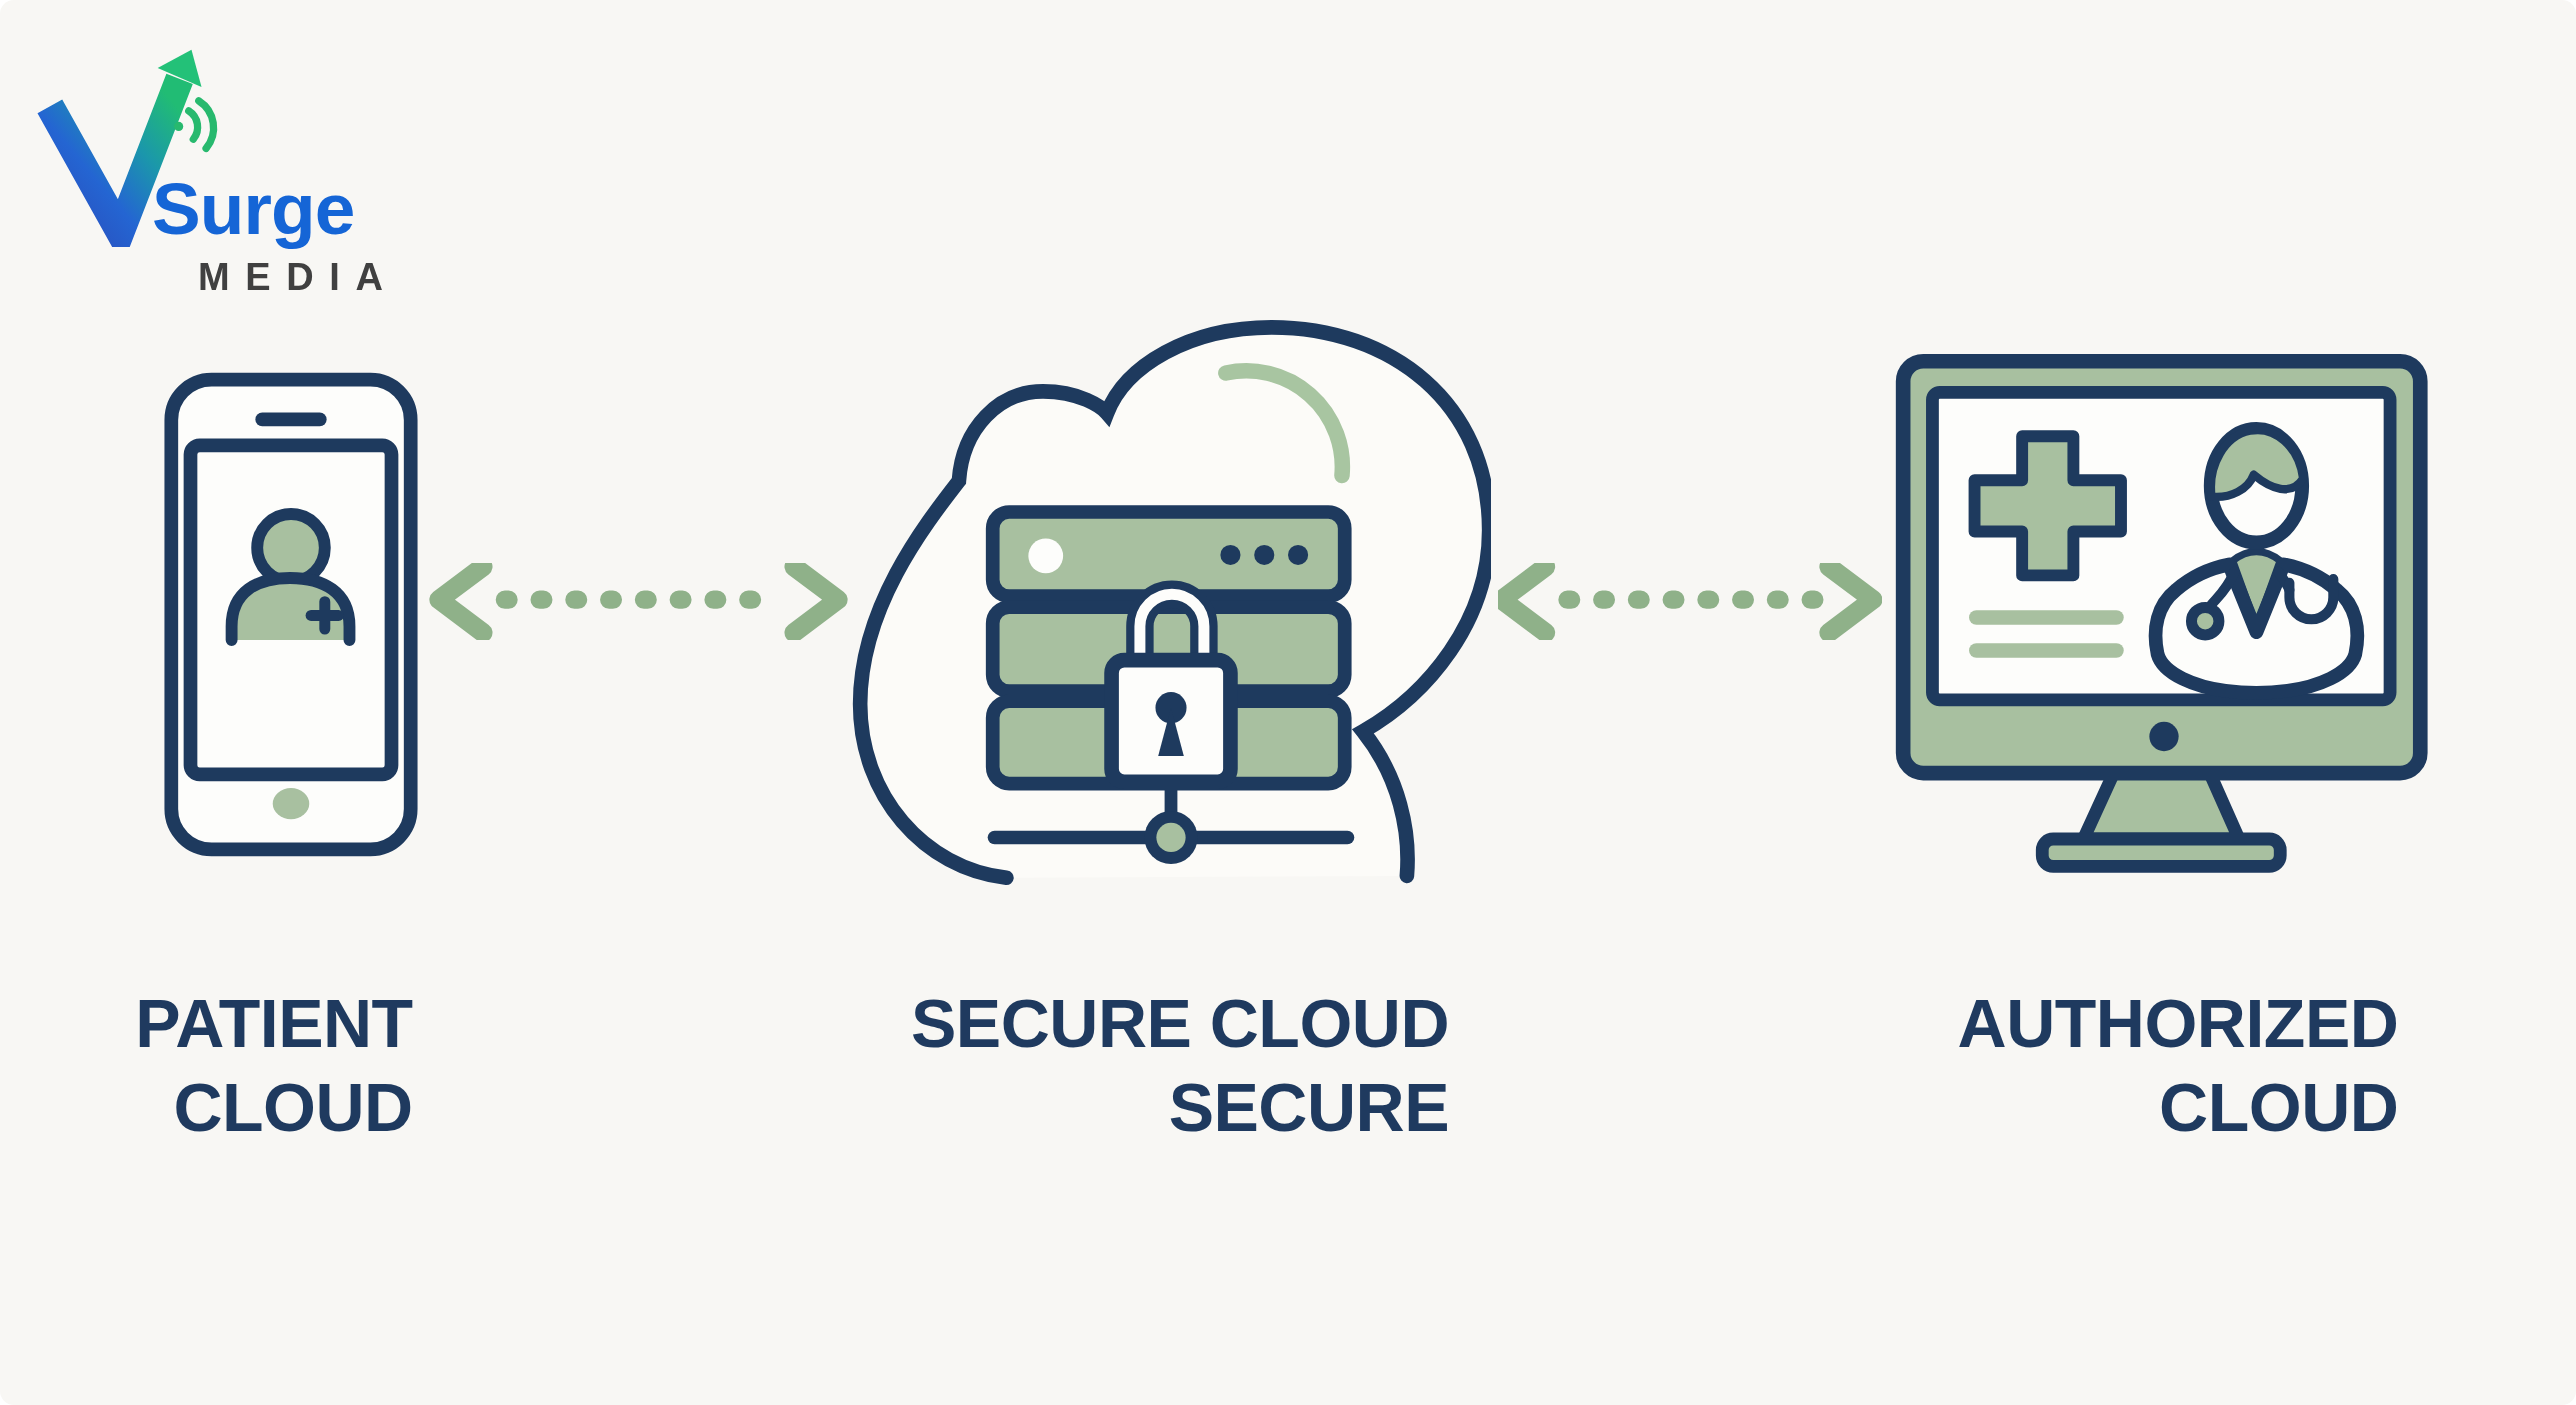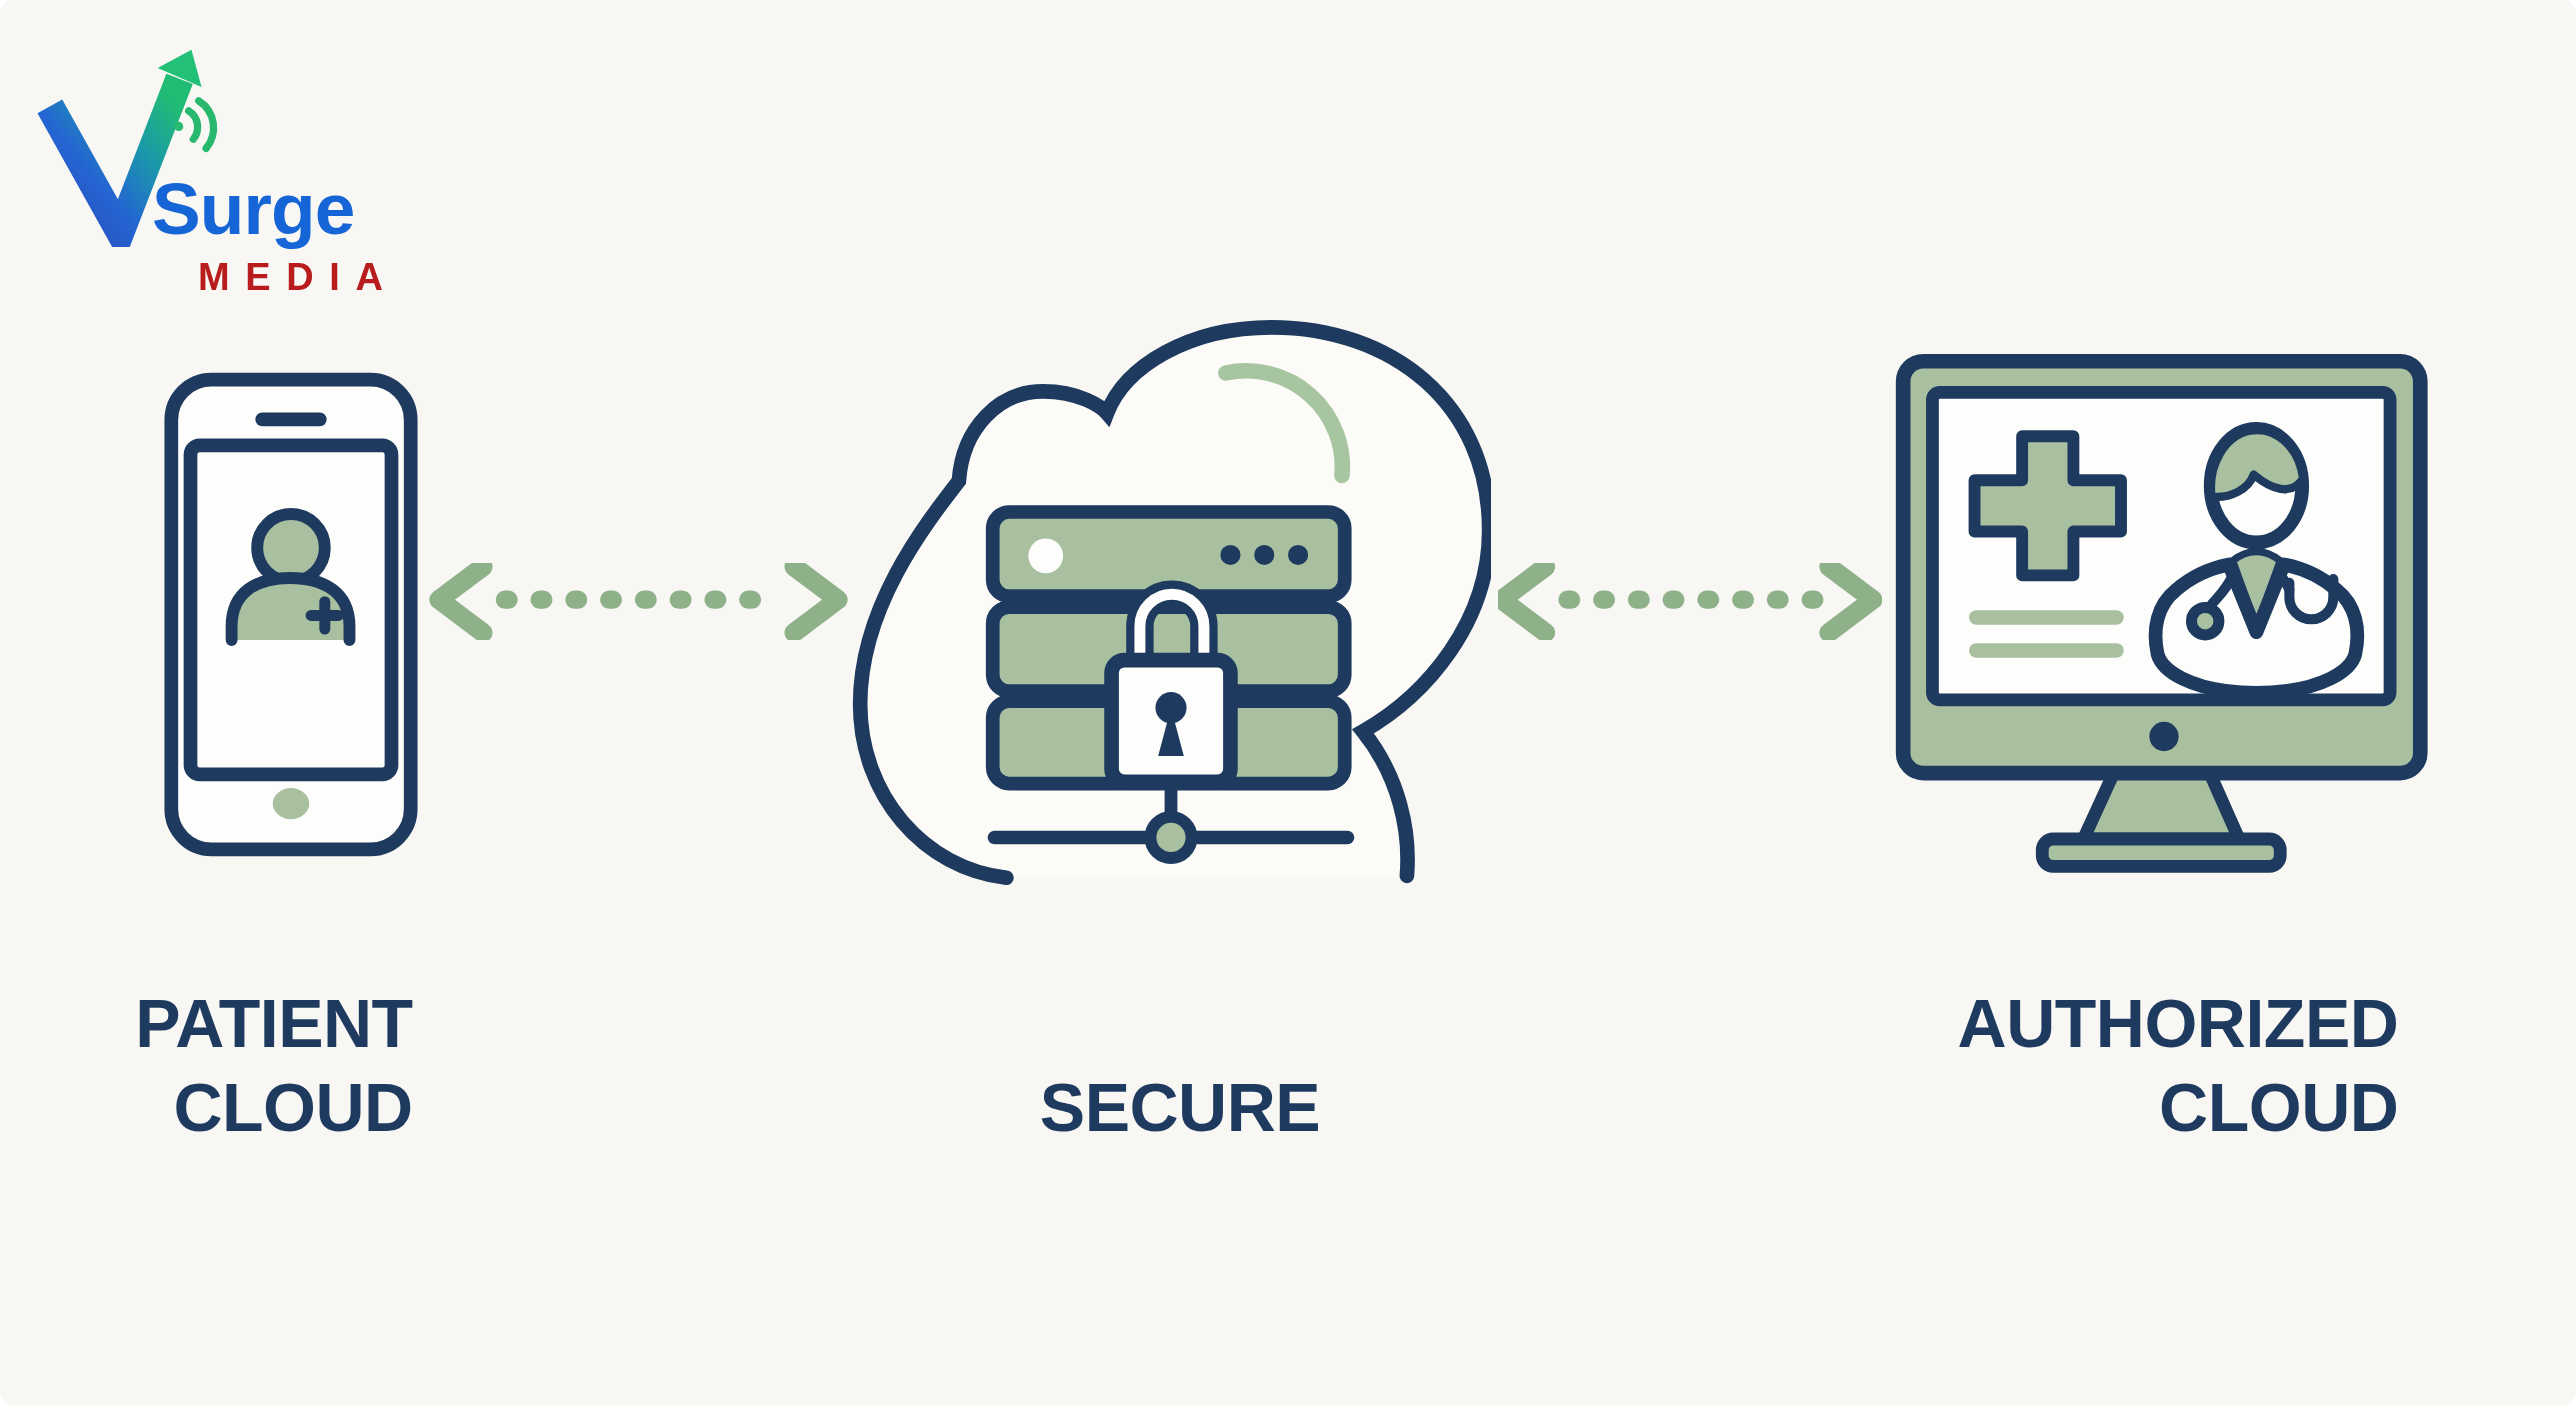"MEDIA" .logo-media { color: #b91c1c -> #404040 }
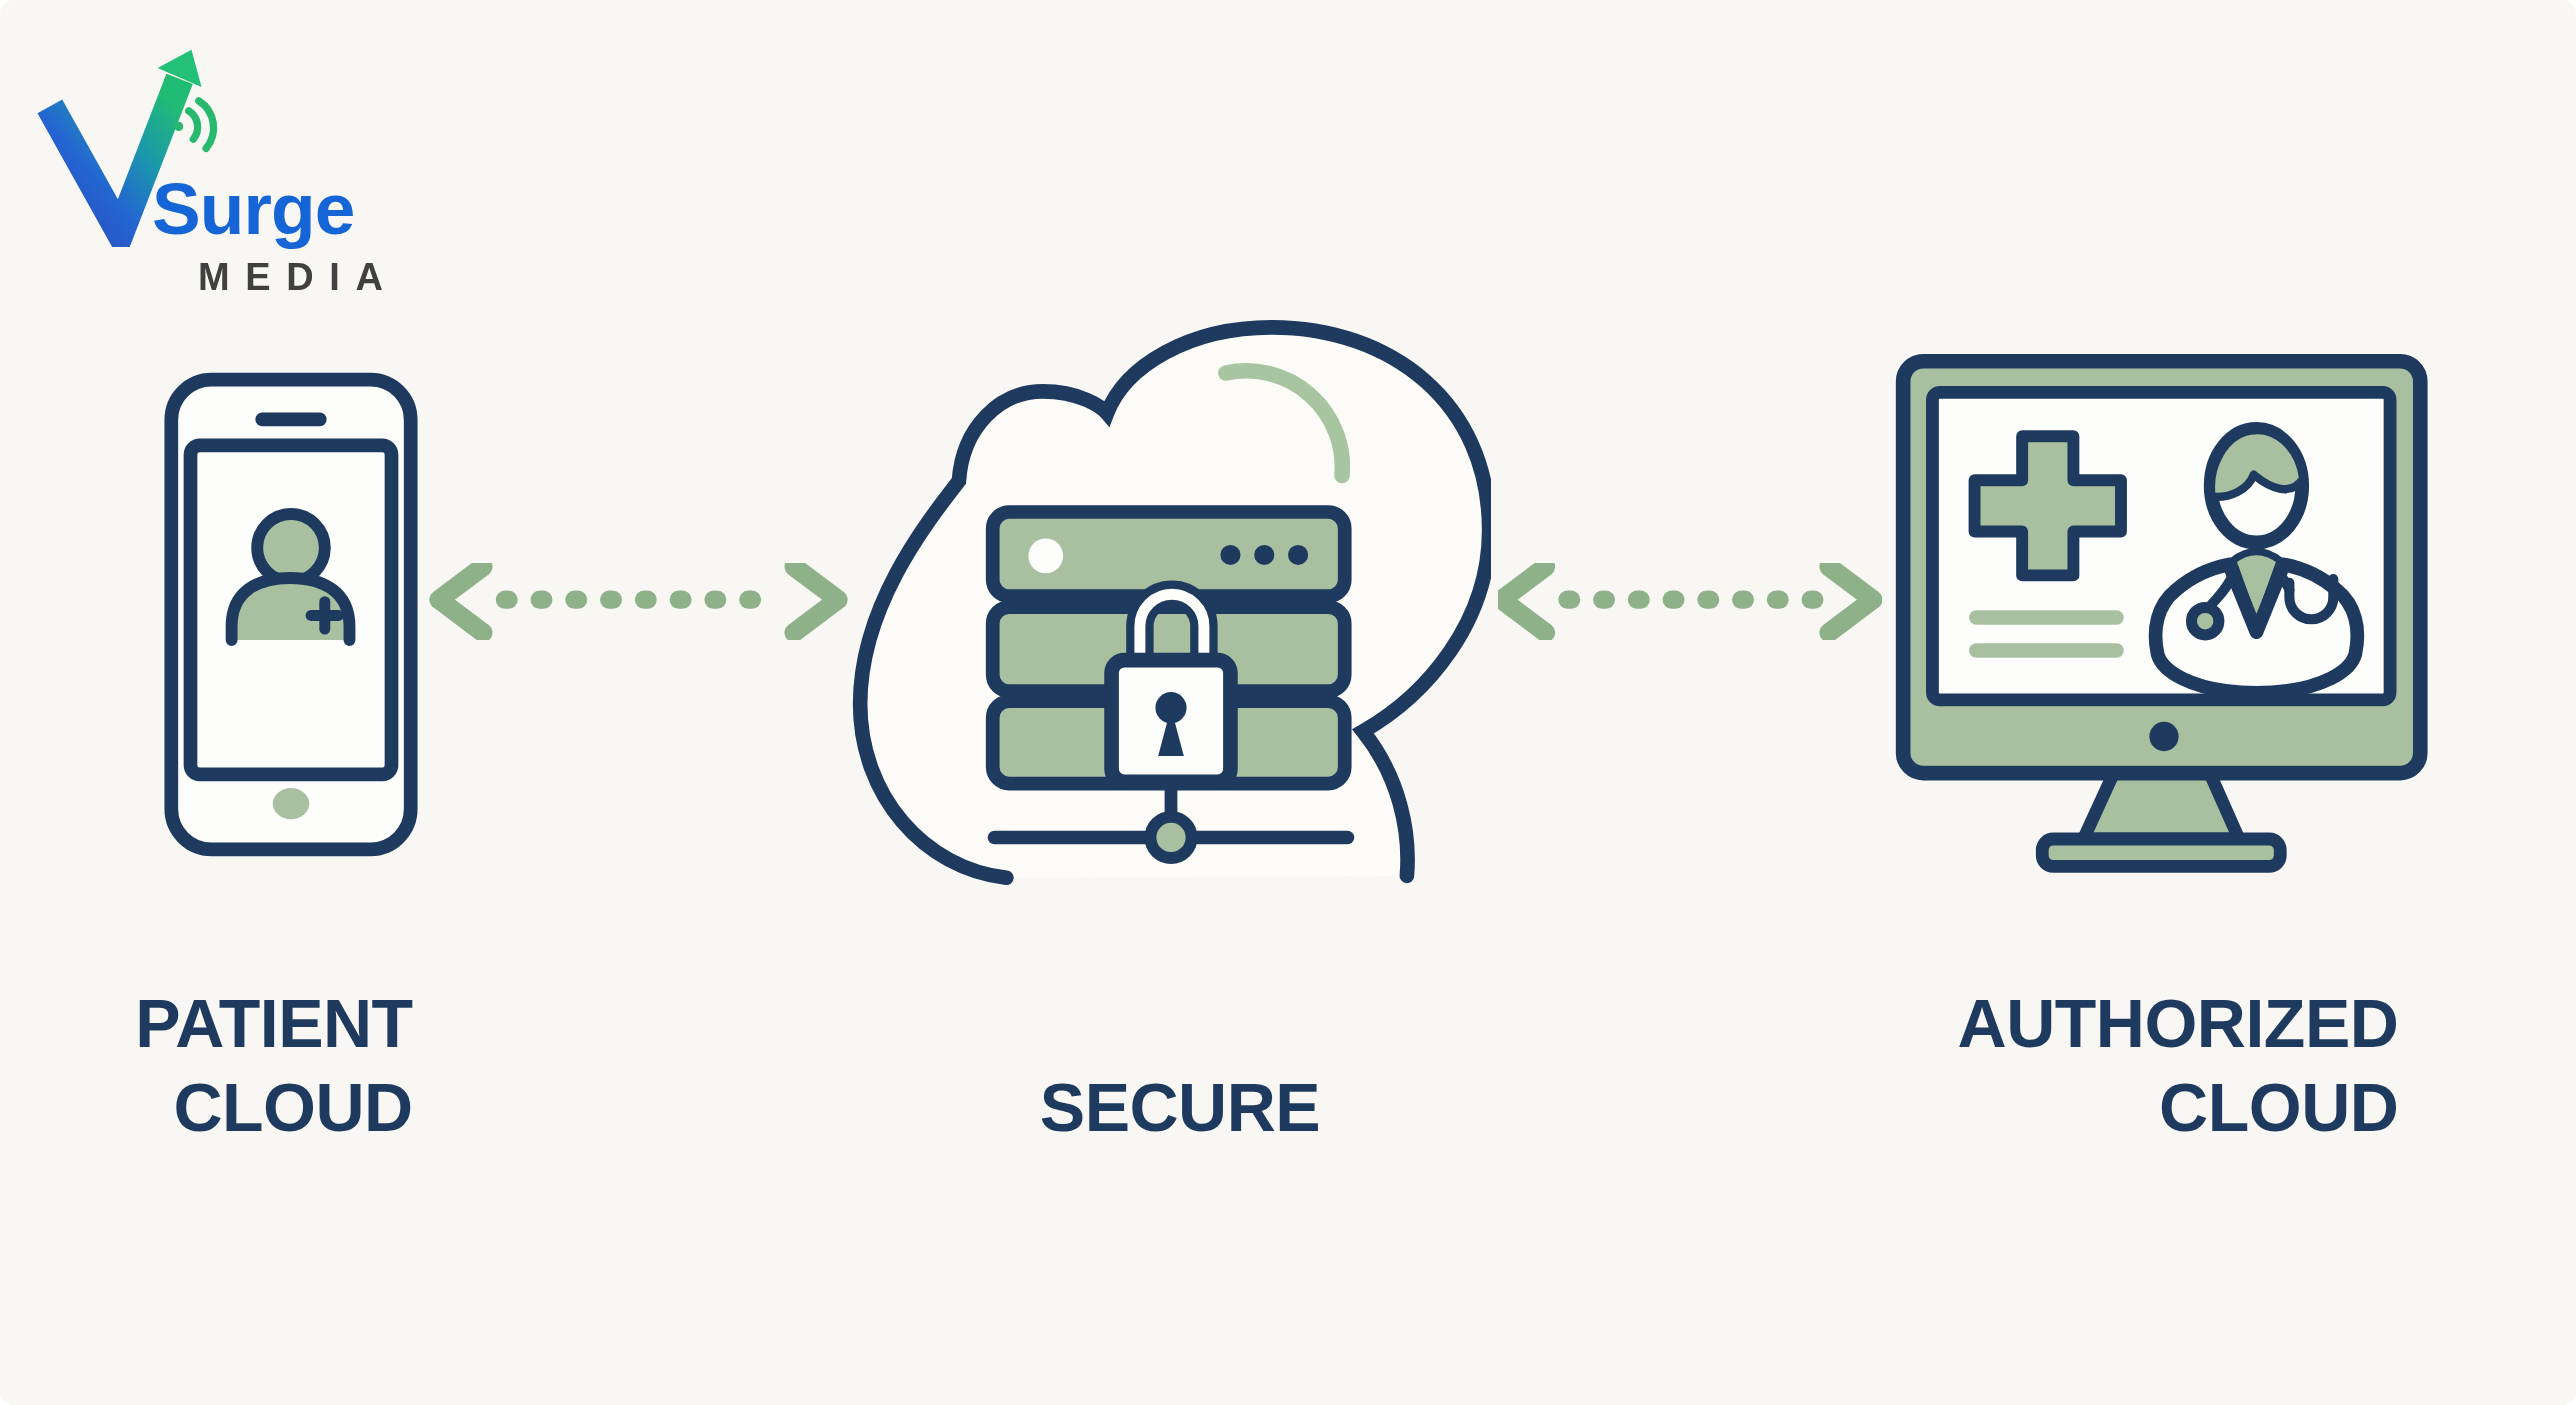"SECURE CLOUD" span { html: none -> <span>SECURE CLOUD</span> }
